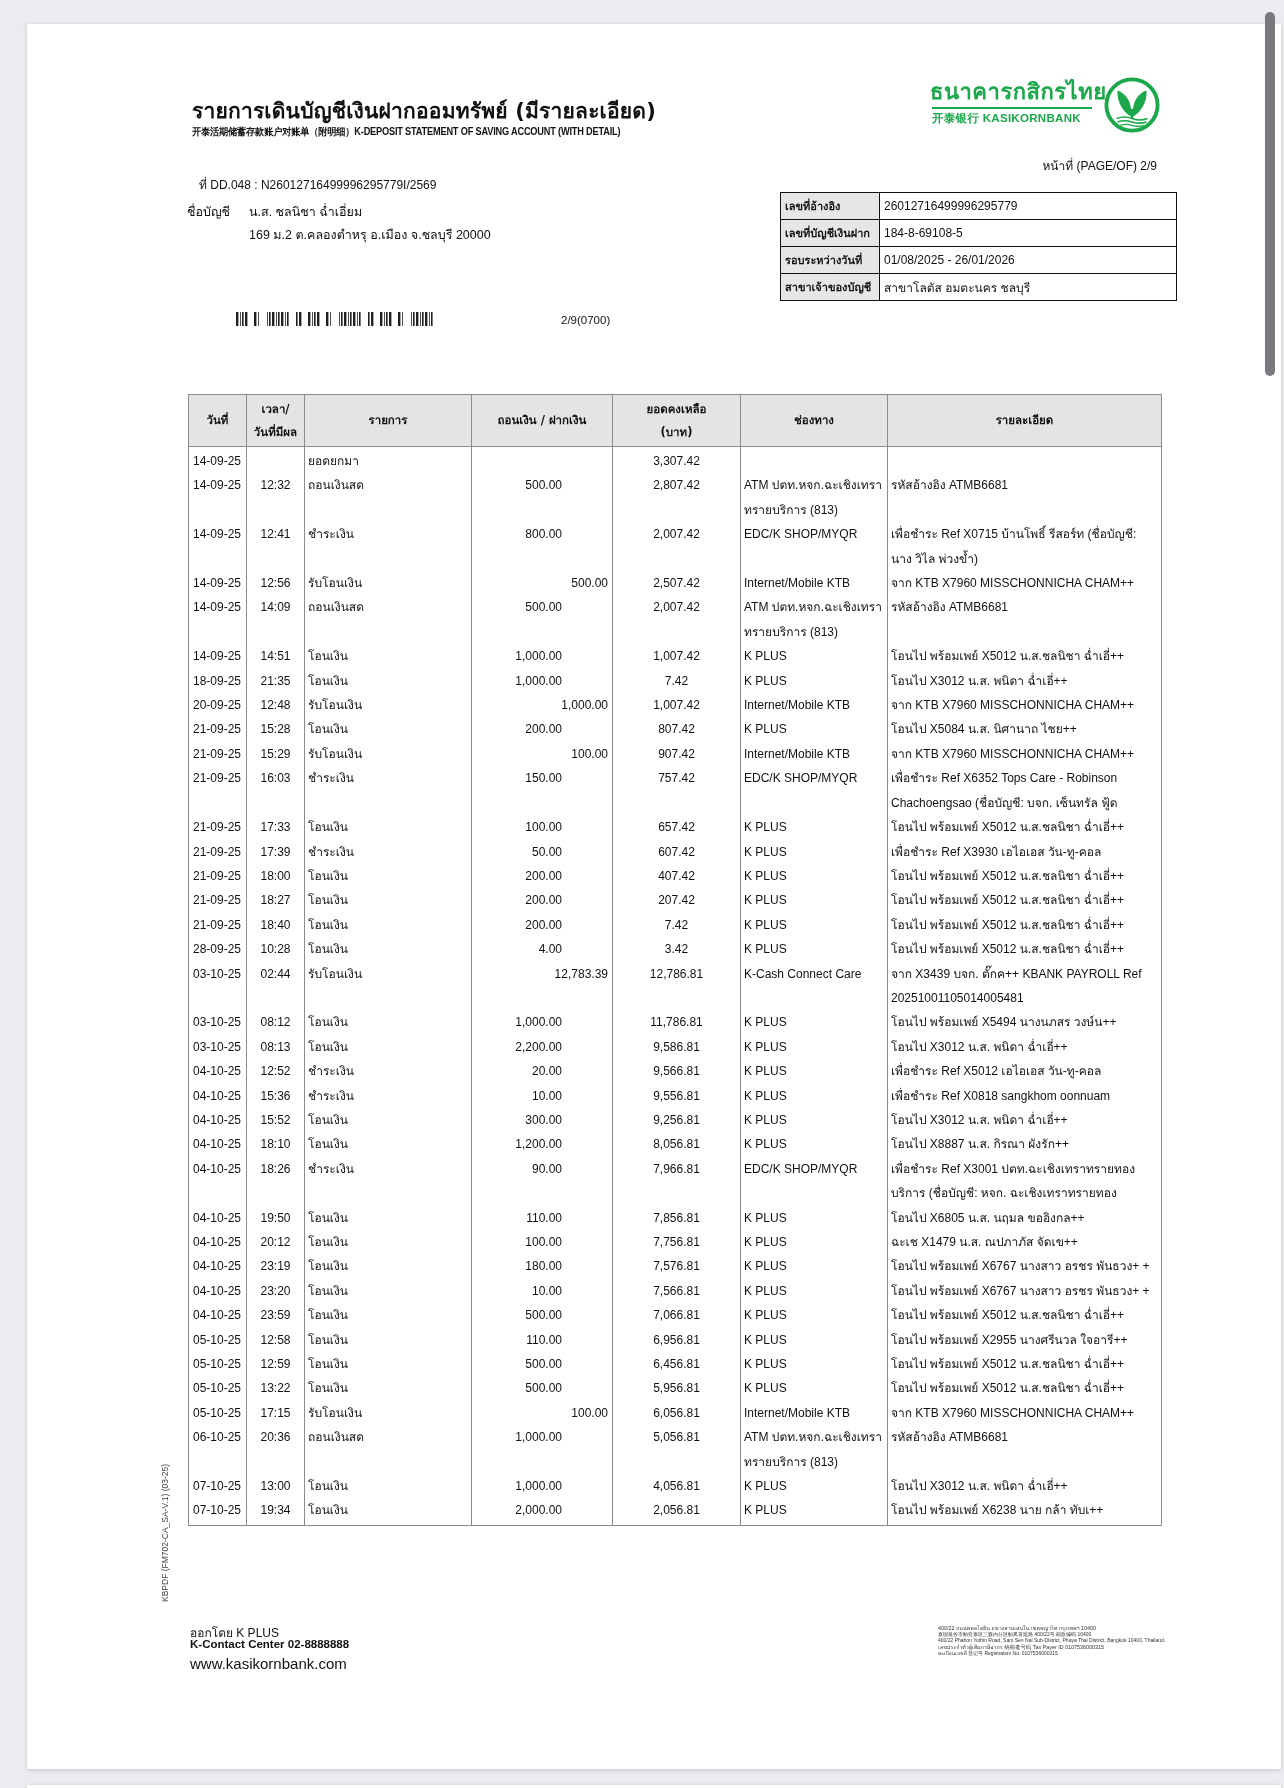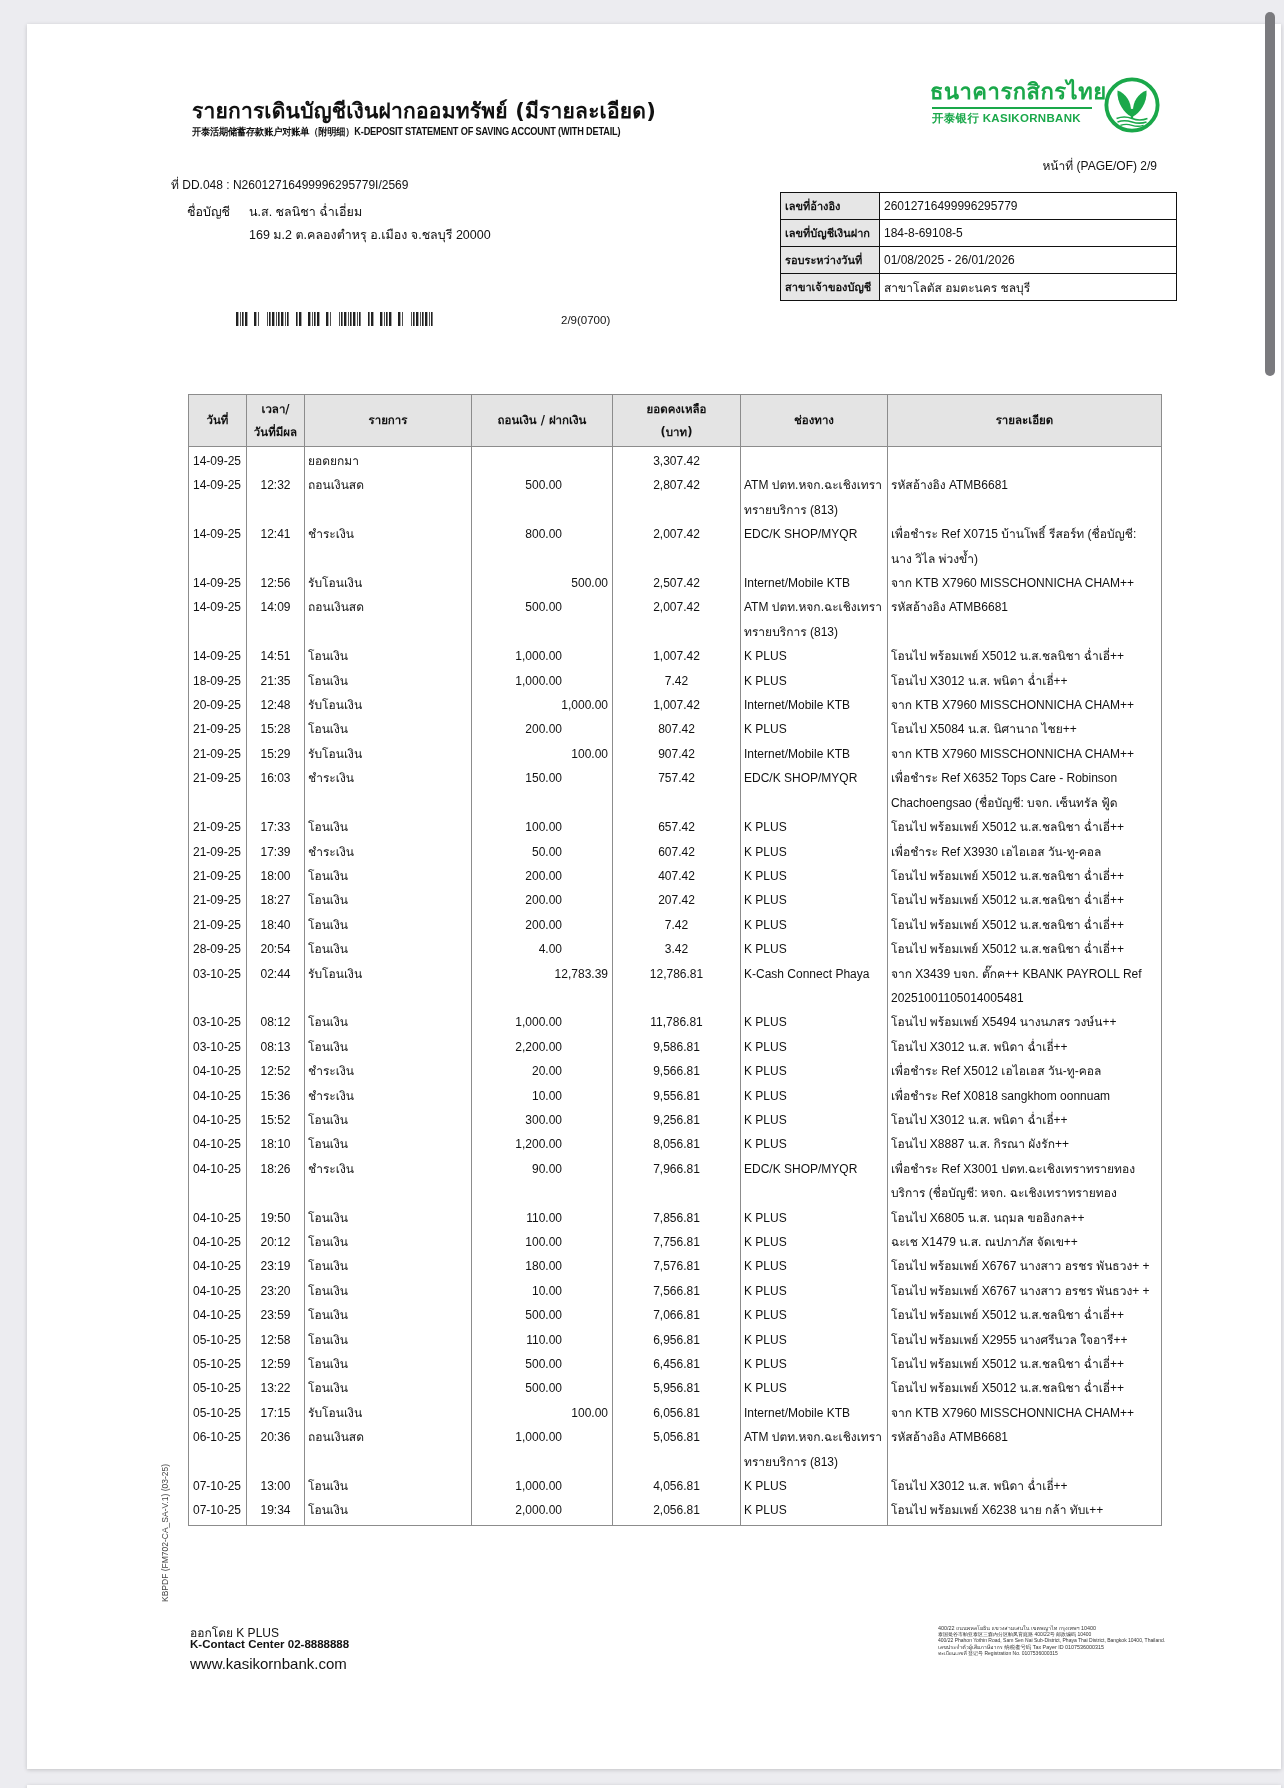"ที่ DD.048 : N26012716499996295779I/2569" .ref-line { left: 144px -> 172px }
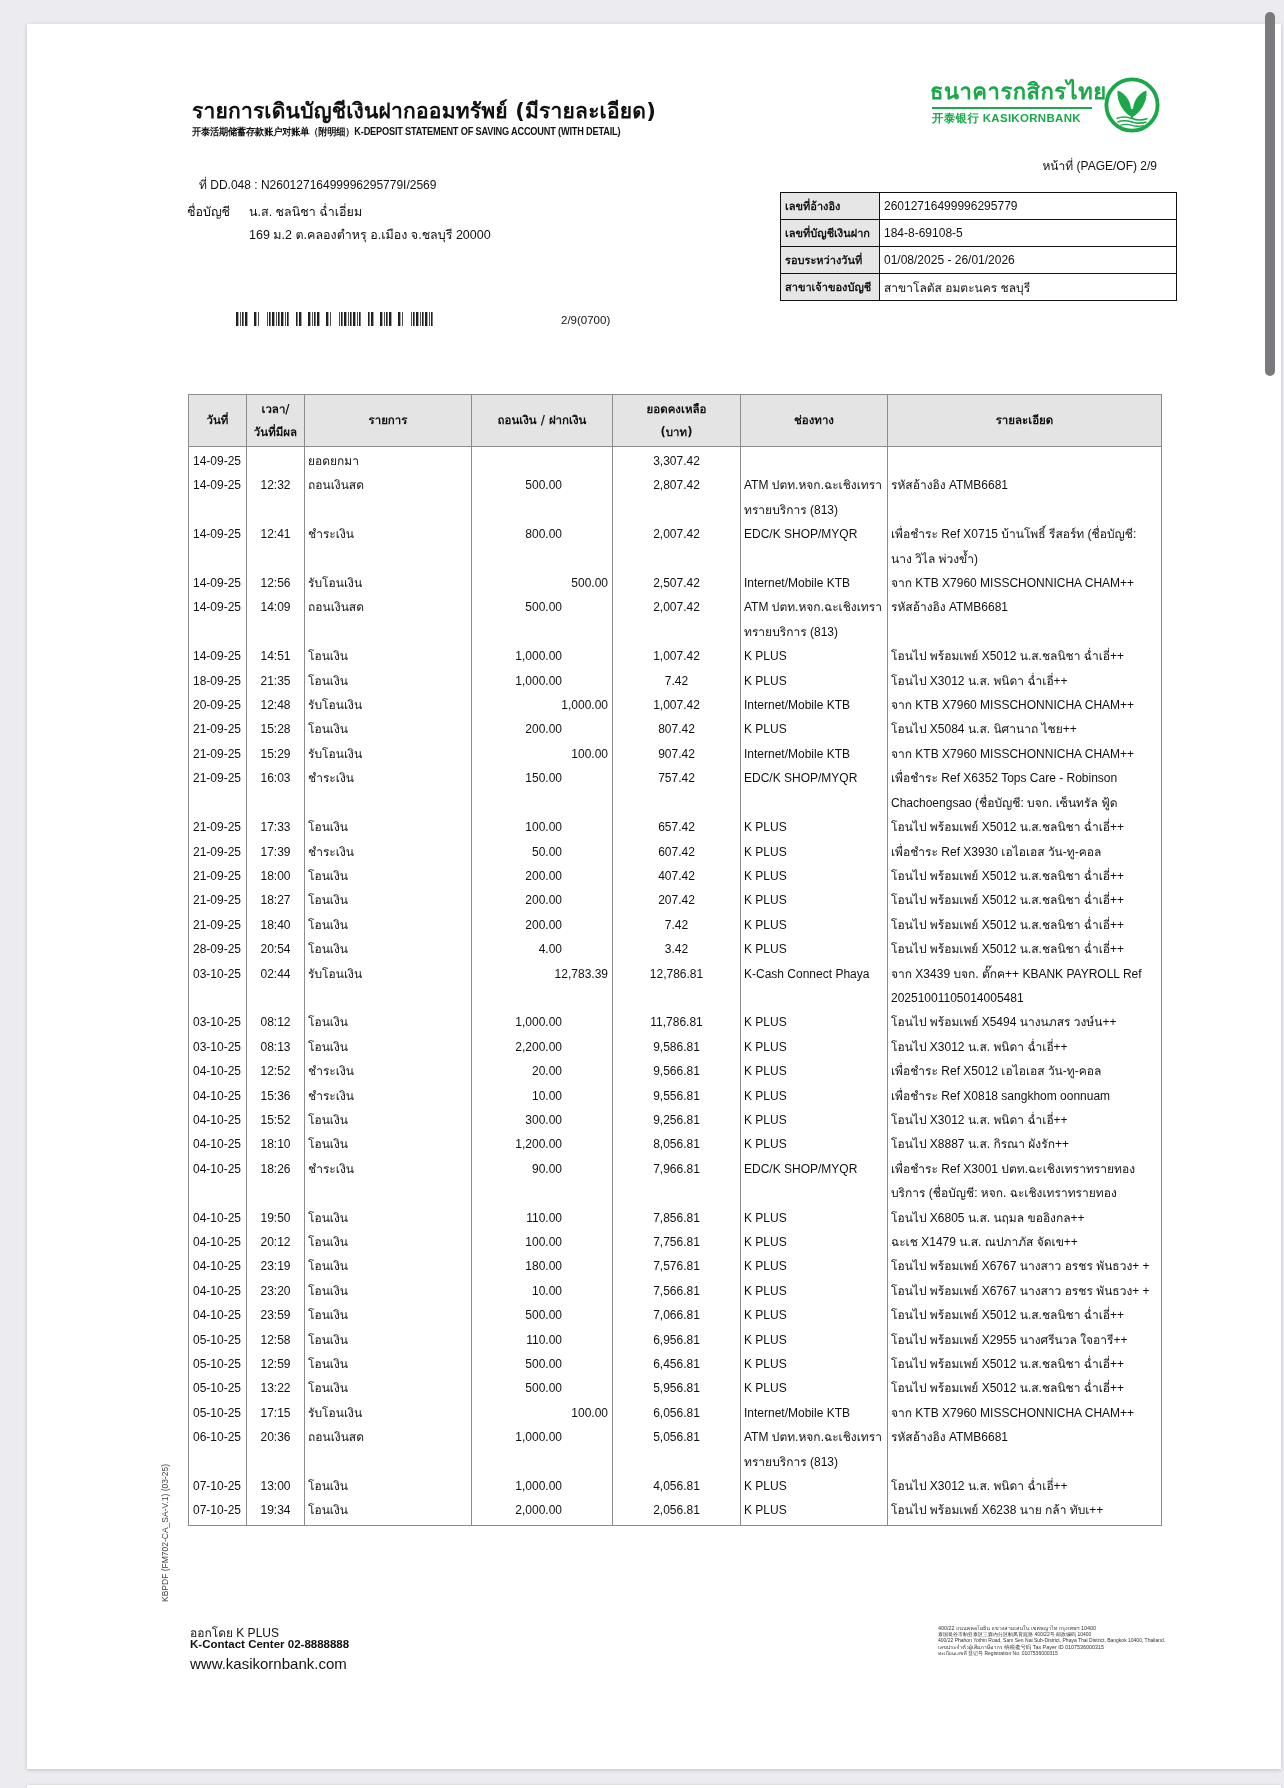"20:54" td.c-time { text: 20:54 -> 10:28 }
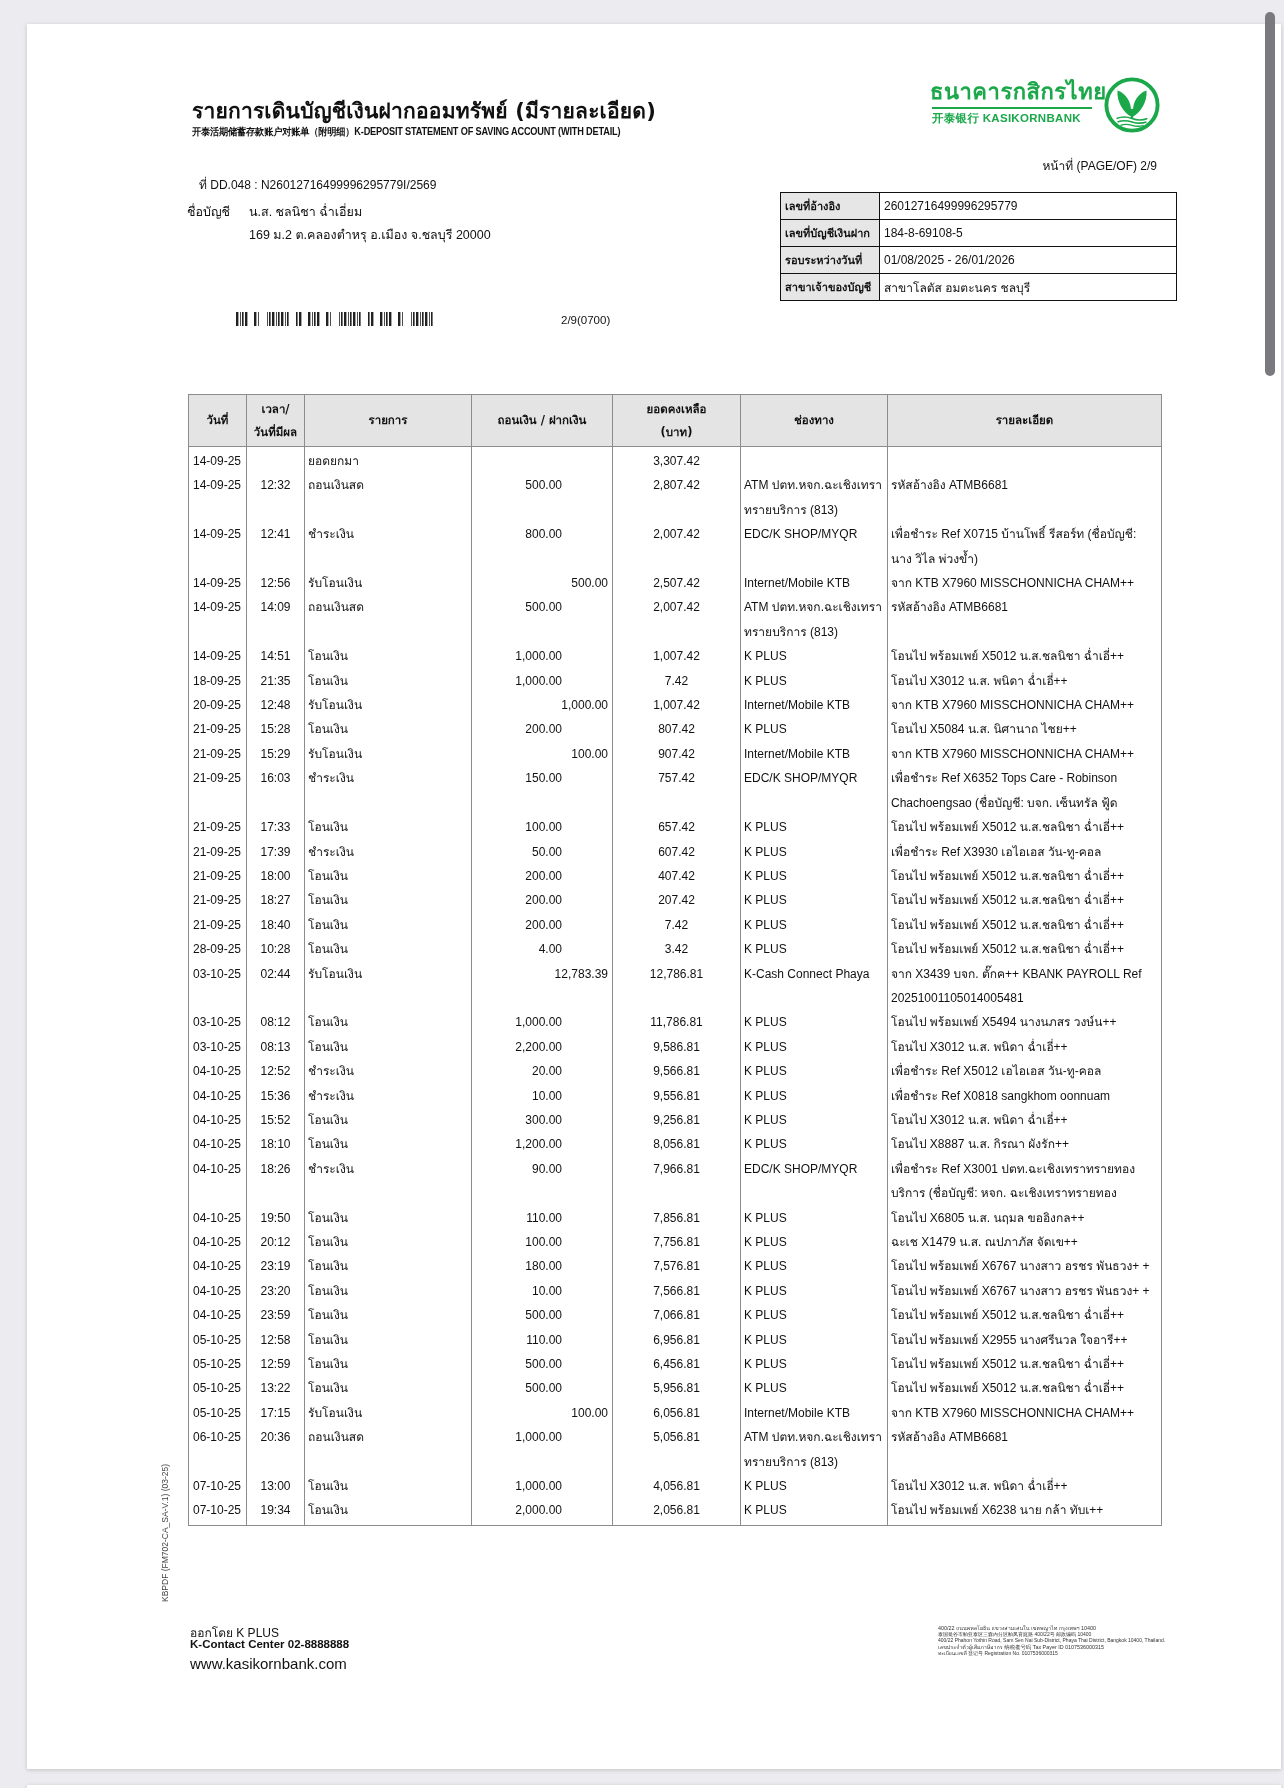"K-Cash Connect Phaya" td.c-chan { text: Phaya -> Care }
